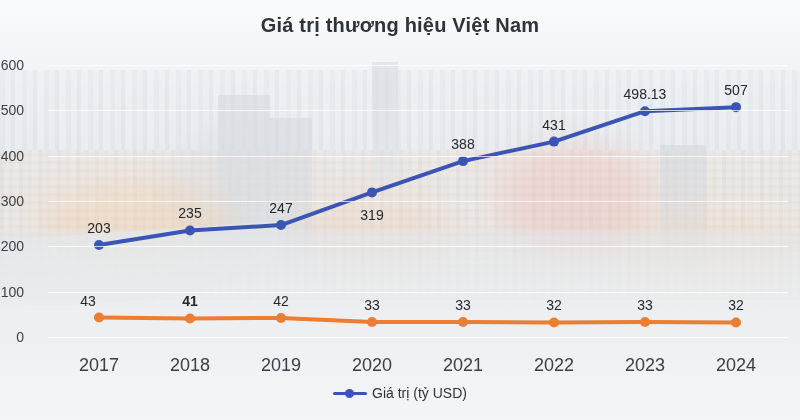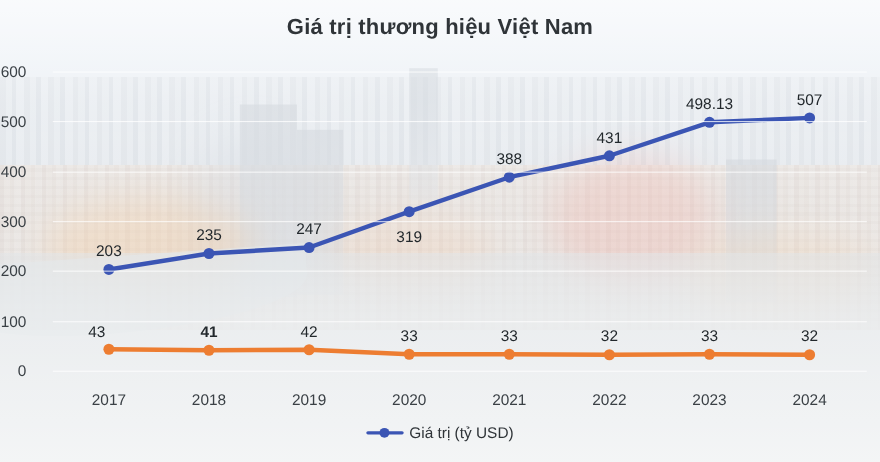"2017" .xtick { font-size: 14px -> 18px }
